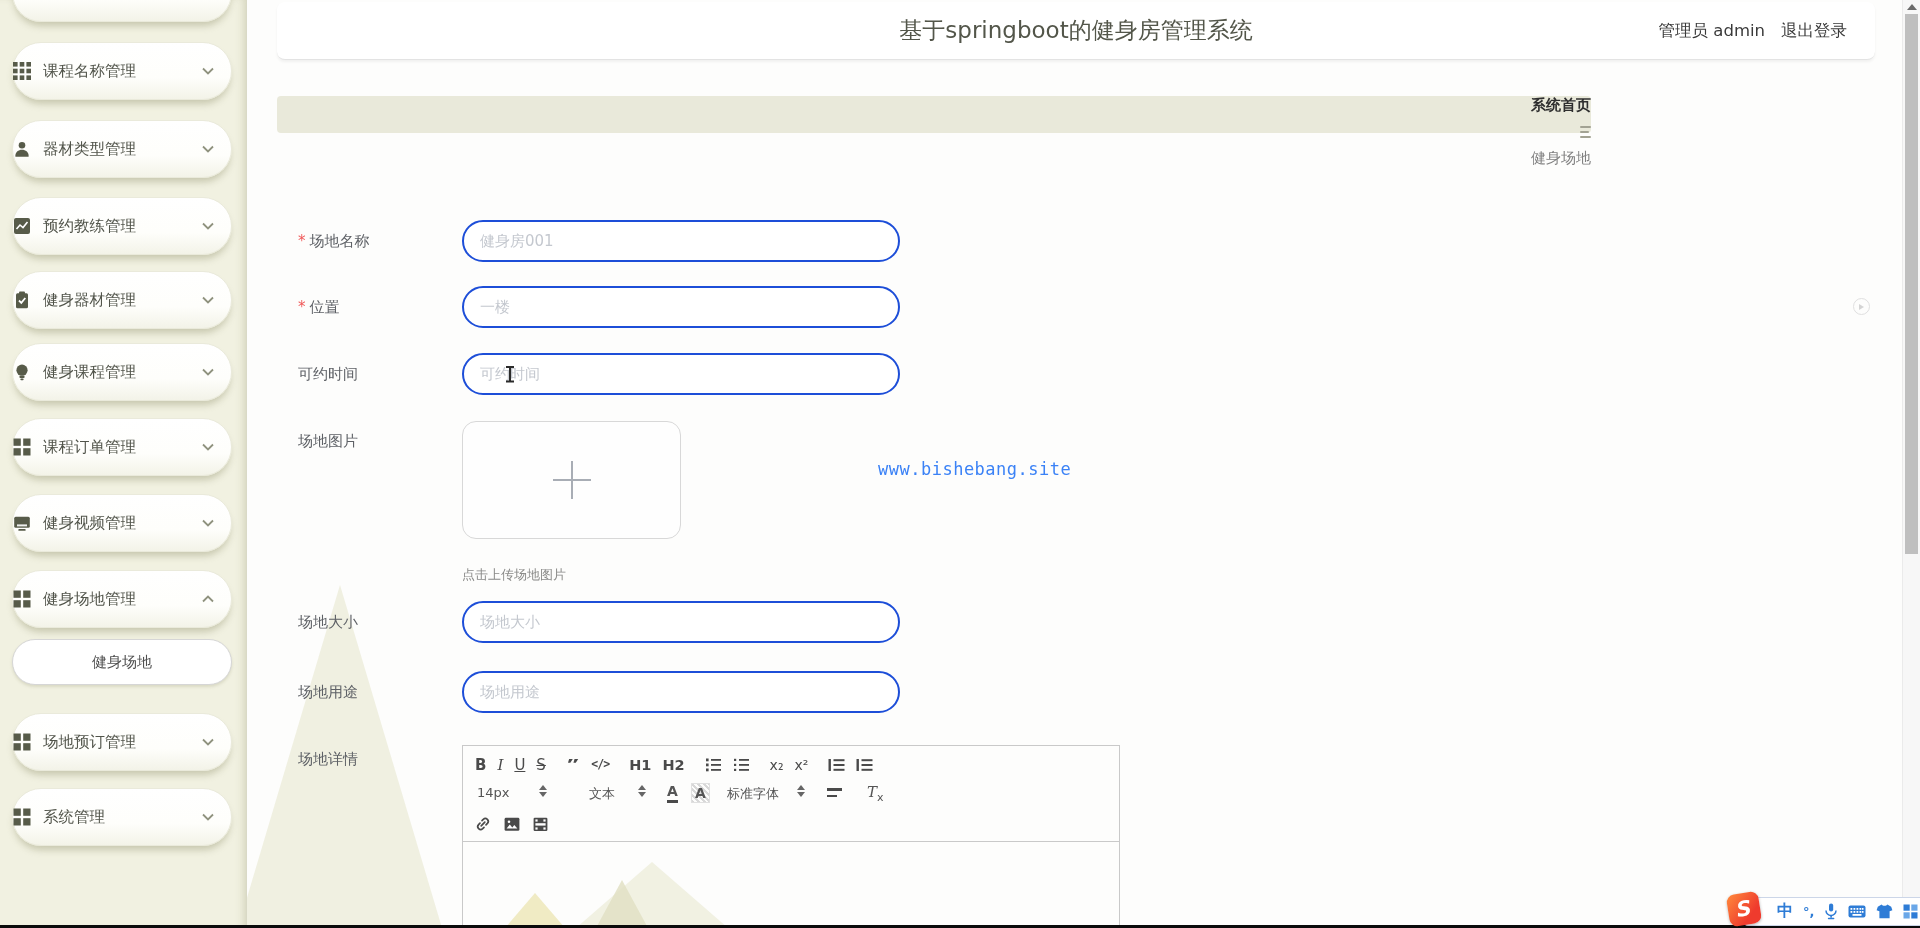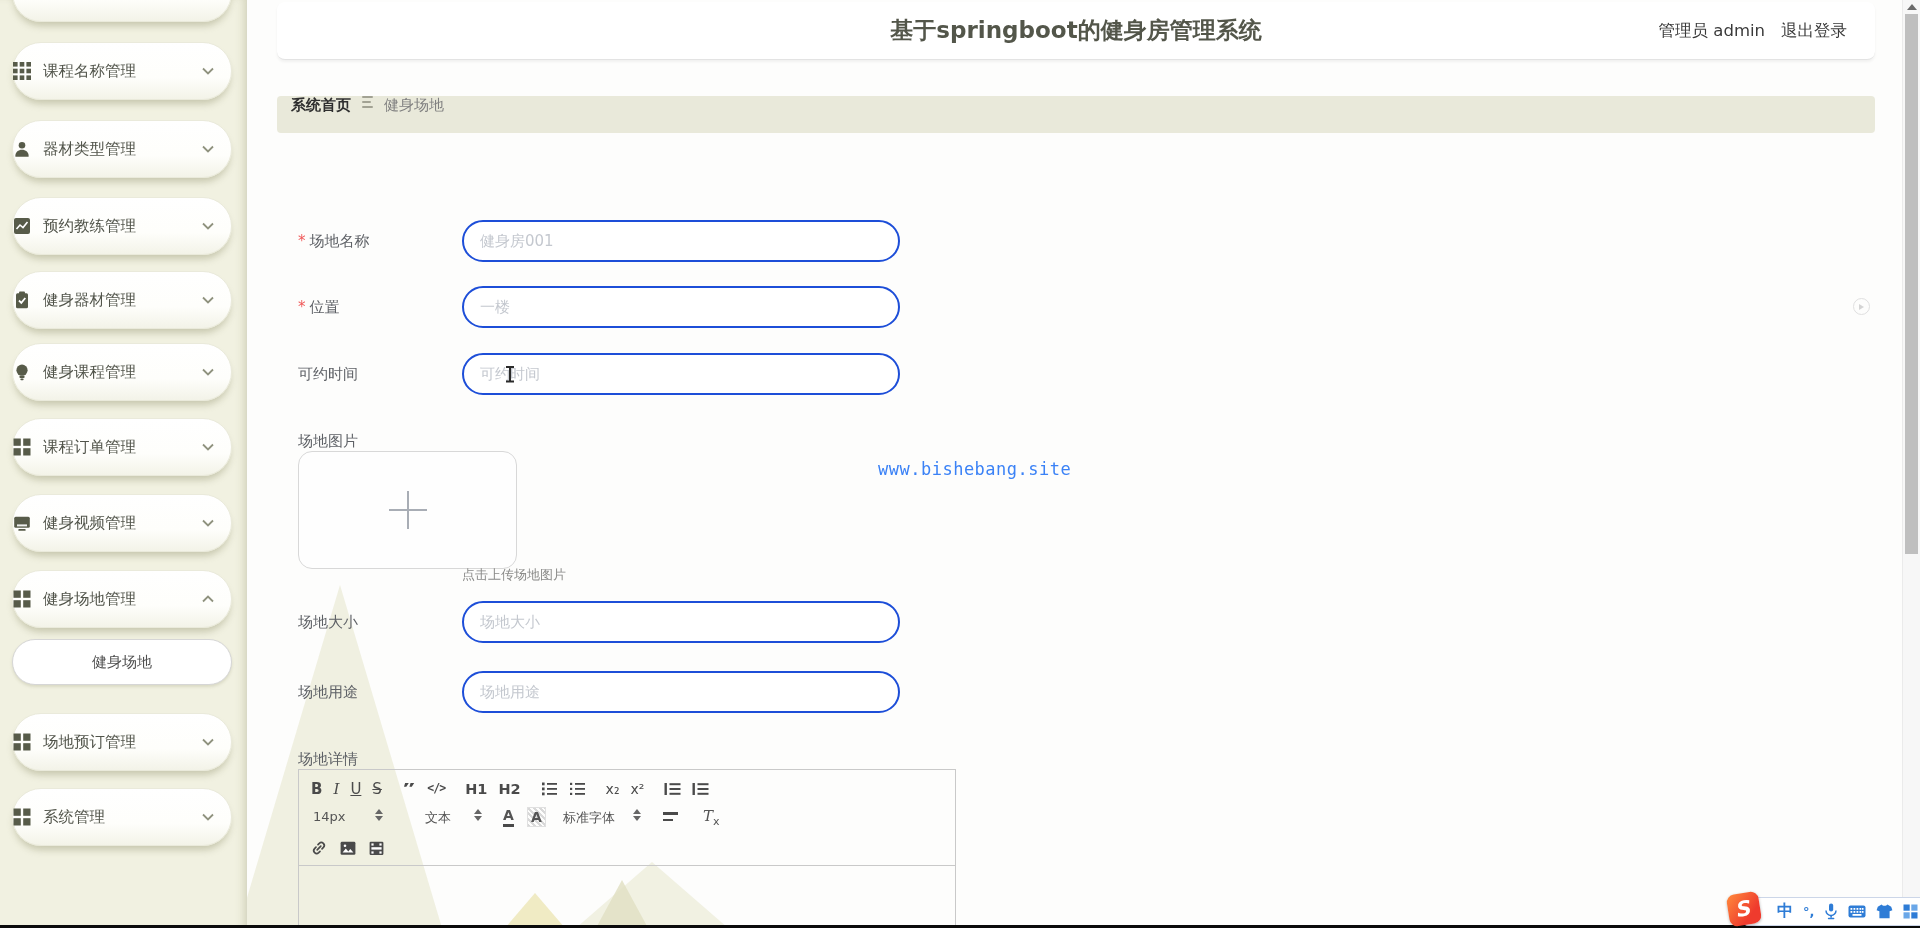"基于springboot的健身房管理系统" .page-title { font-weight: bold -> normal }
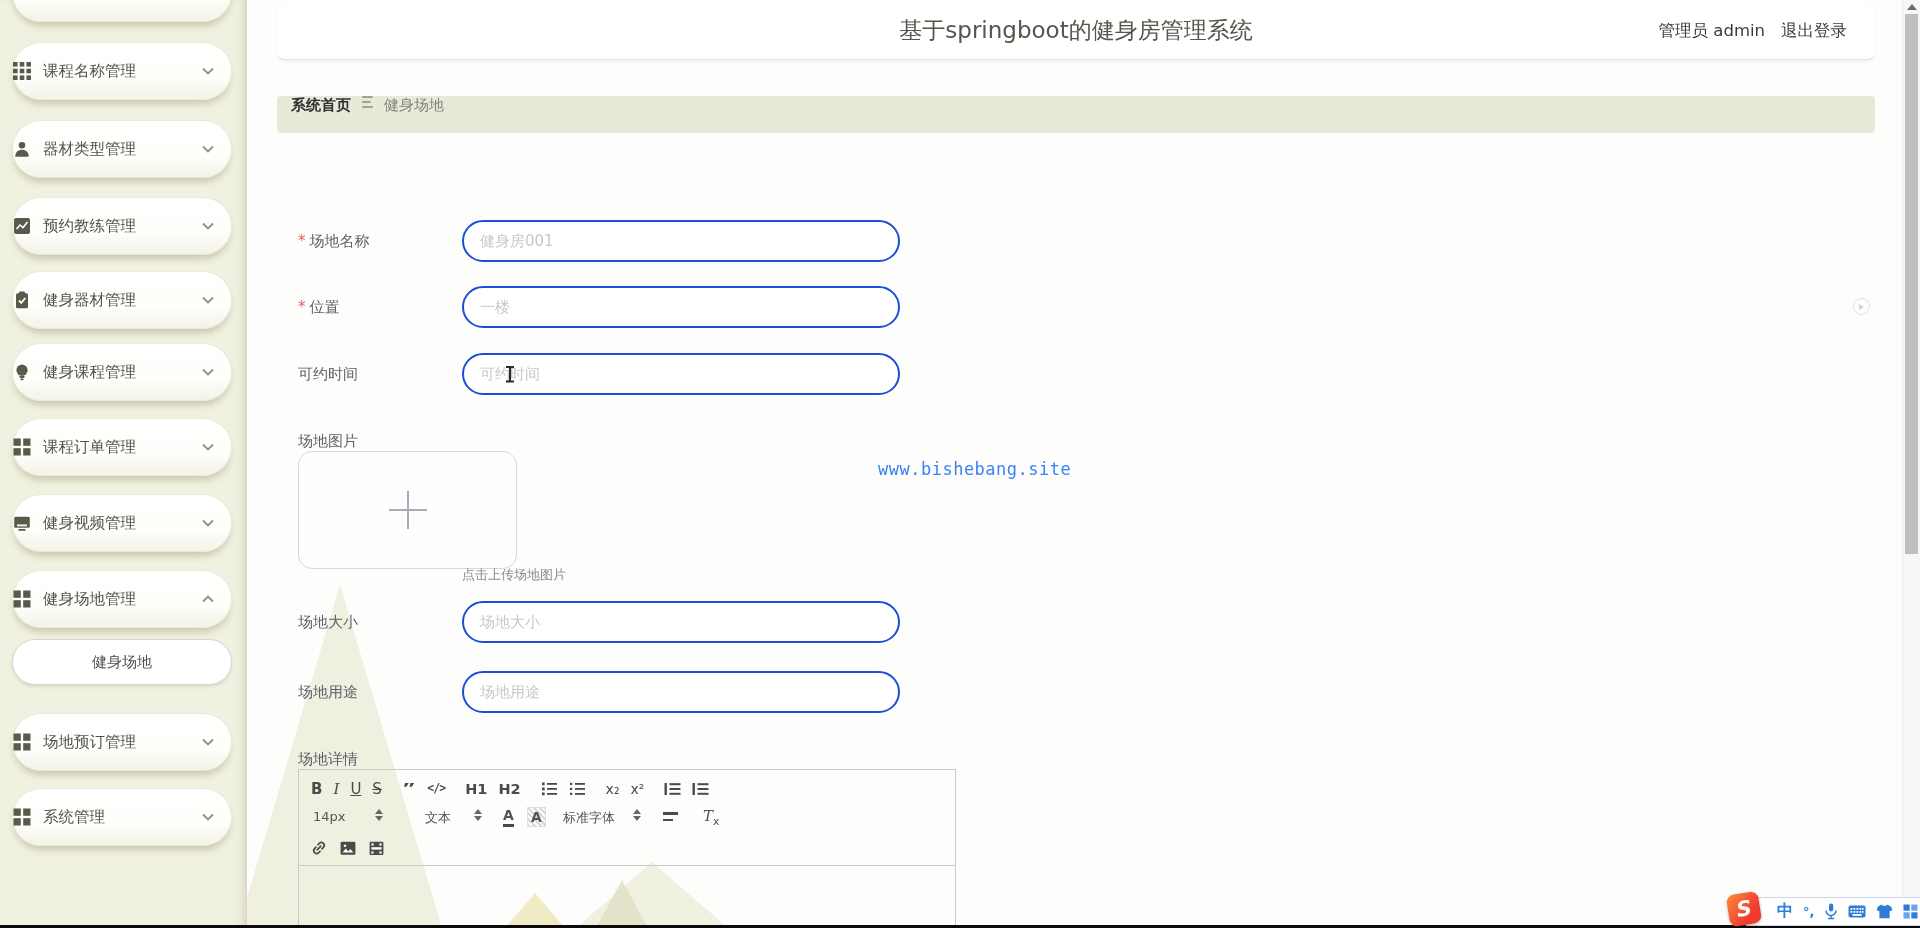"系统首页" .breadcrumb-bar { align-items: flex-start -> flex-end; flex-direction: none -> column; width: 1598px -> 1314px }
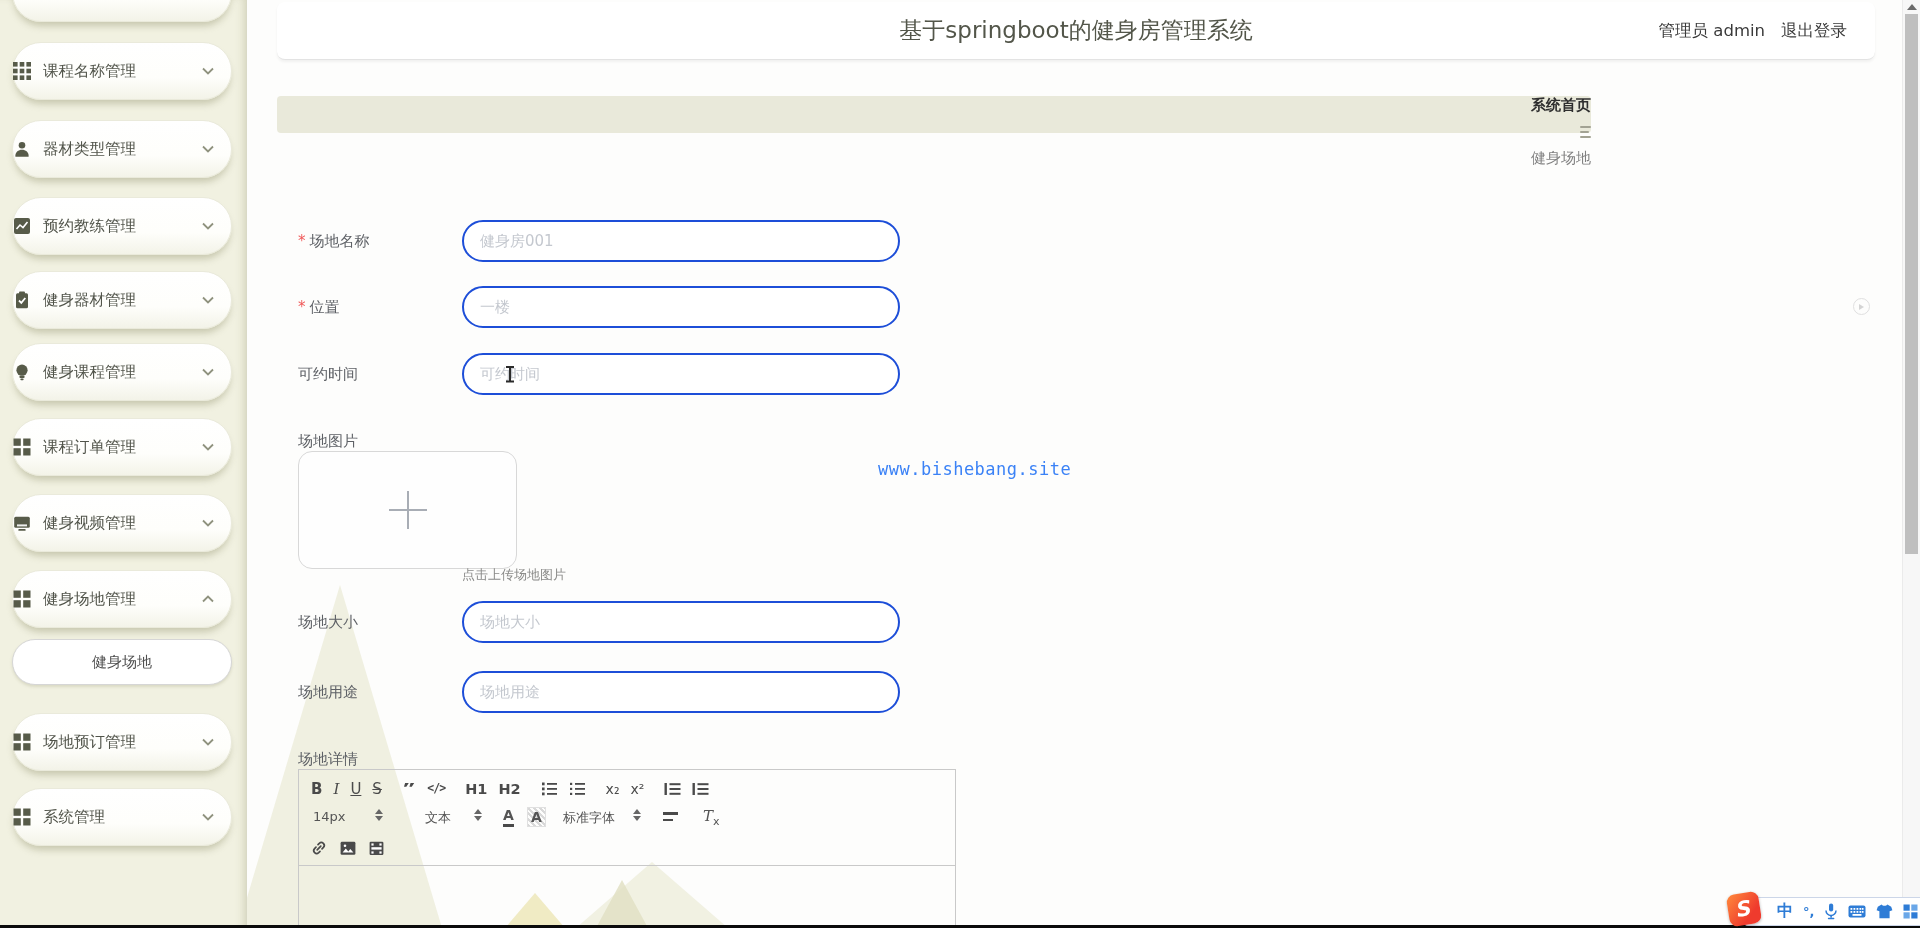"场地图片" .form-row.top-align { flex-direction: column -> none }
